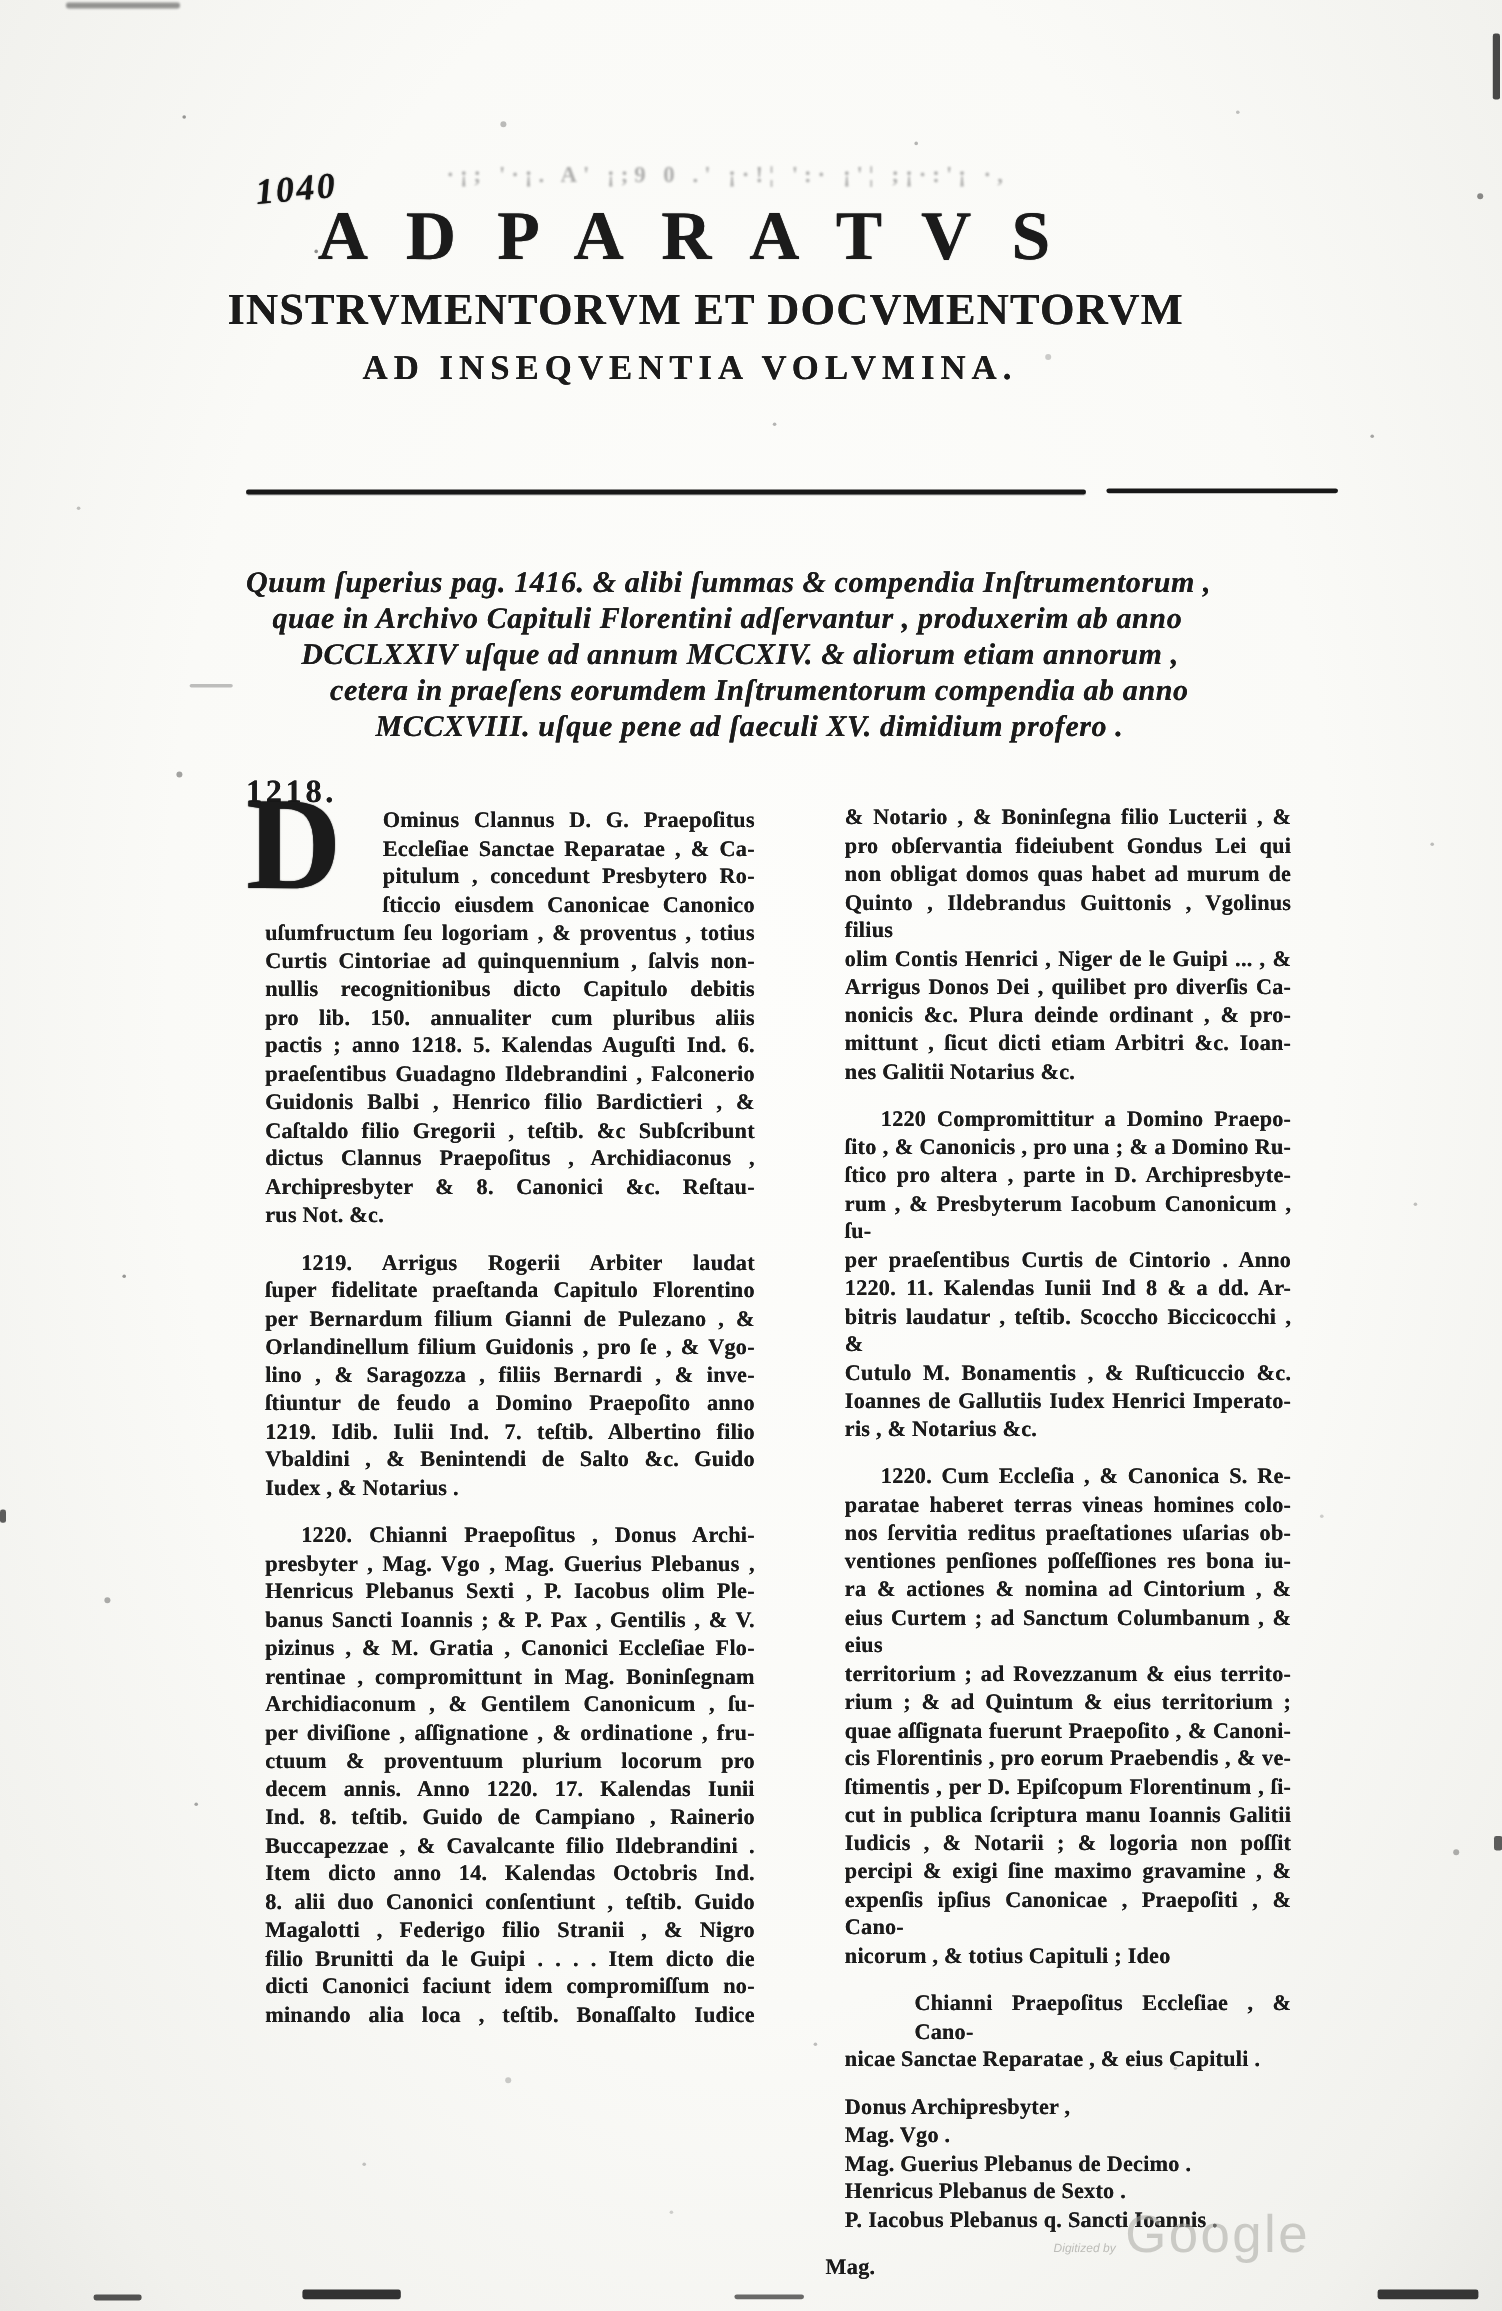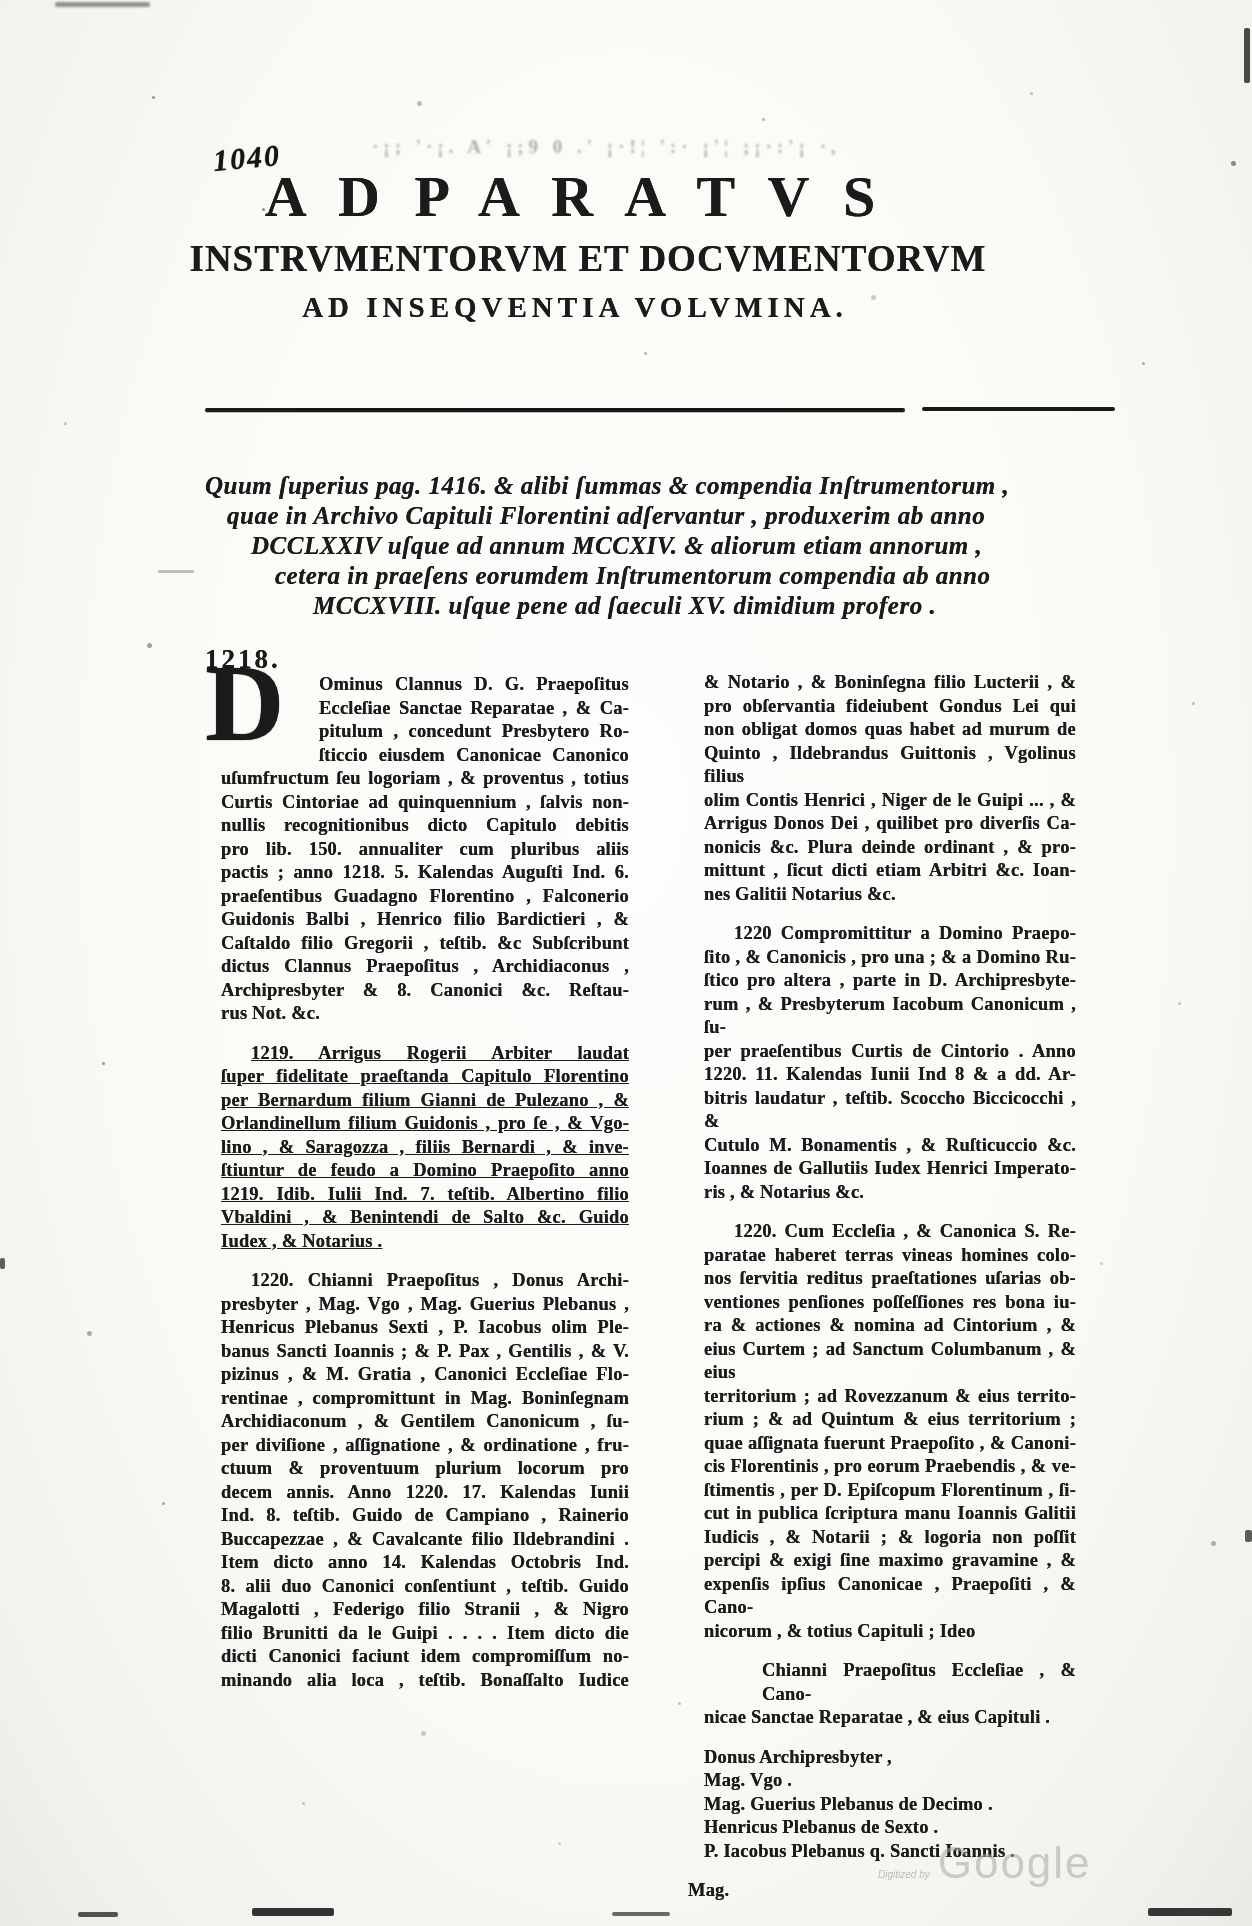"praeſentibus Guadagno Florentino ," div.tl { text: Florentino -> Ildebrandini }
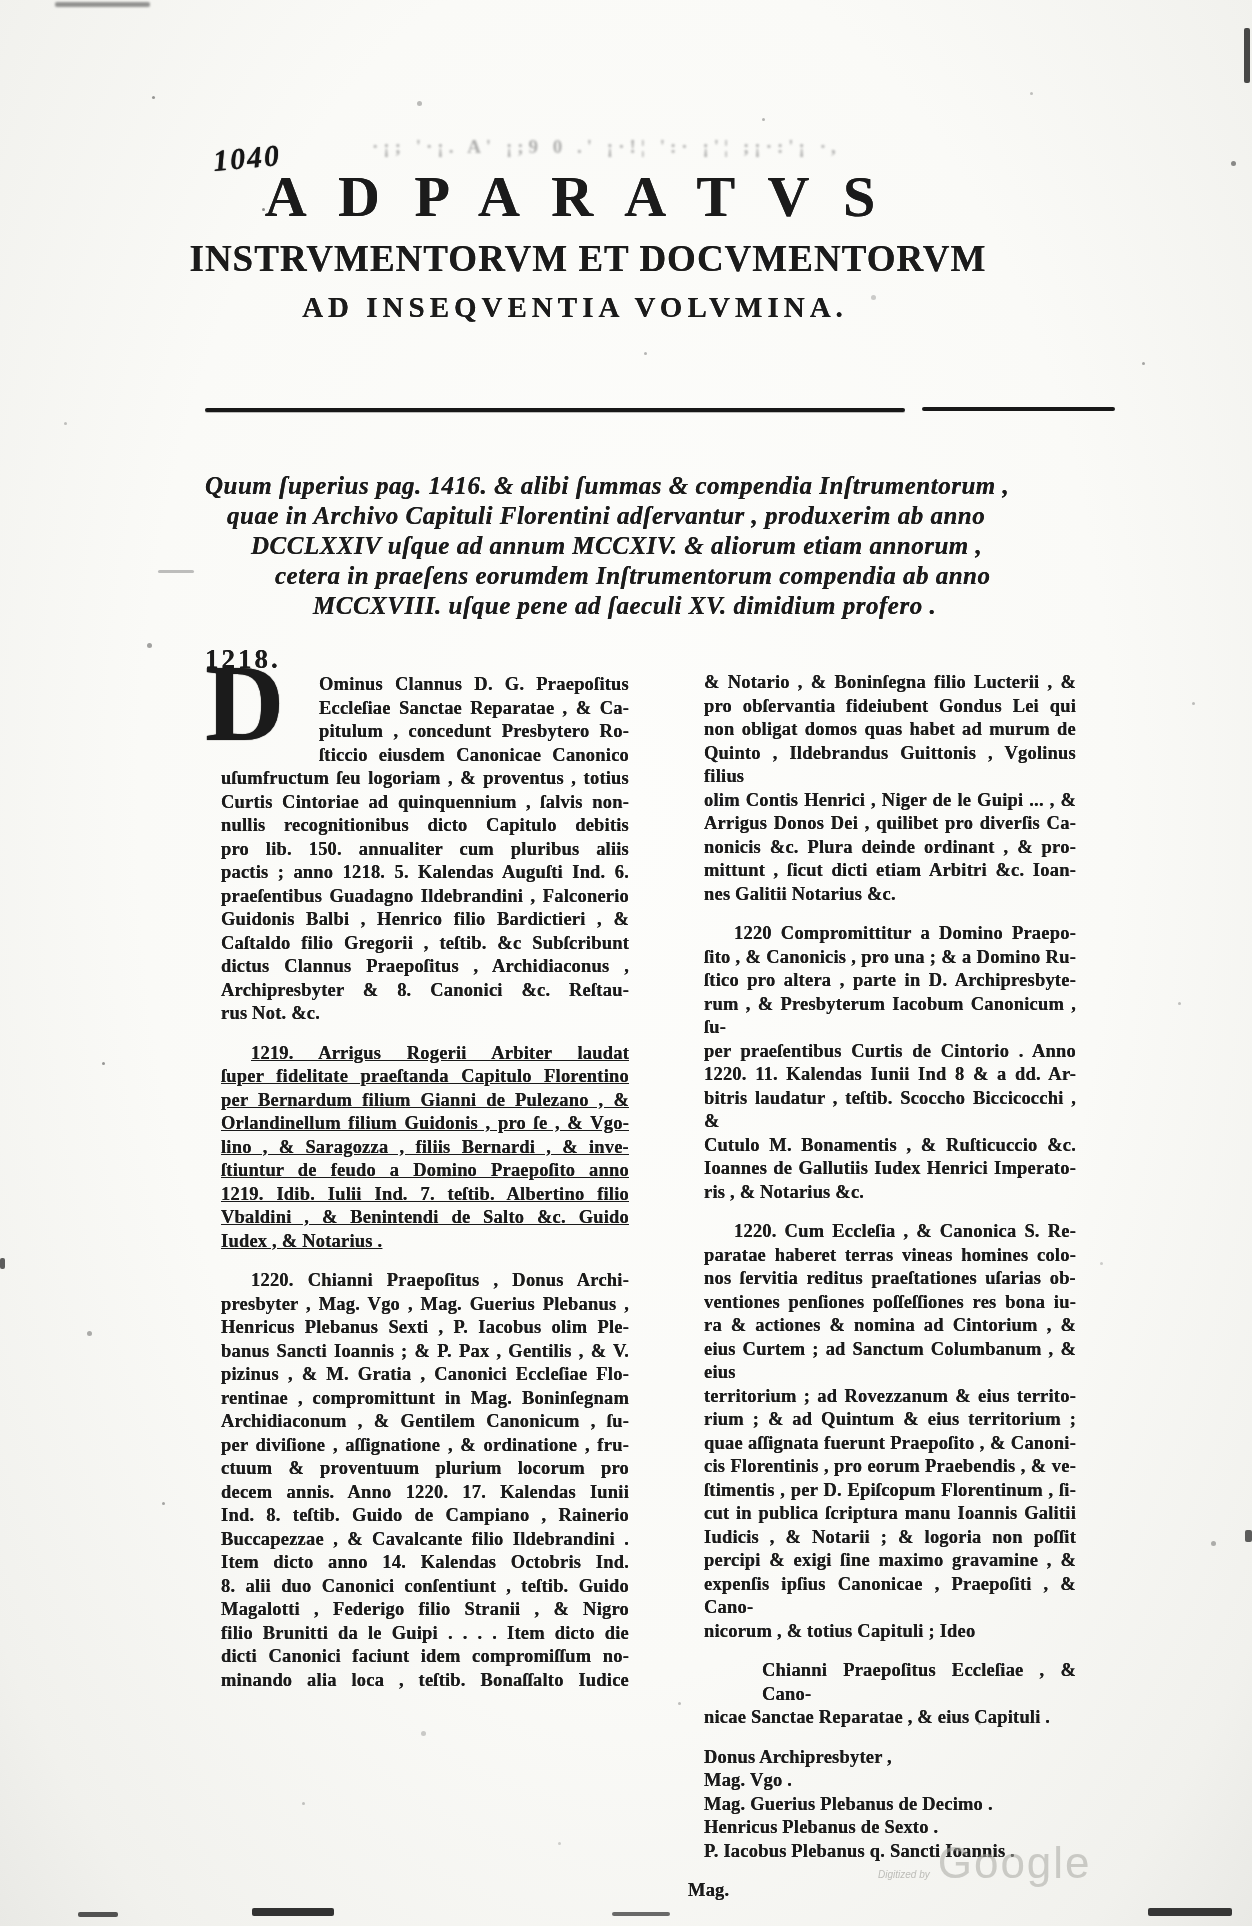"1219. Arrigus Rogerii Arbiter laudat" .p1219 { text-decoration: underline -> none }
